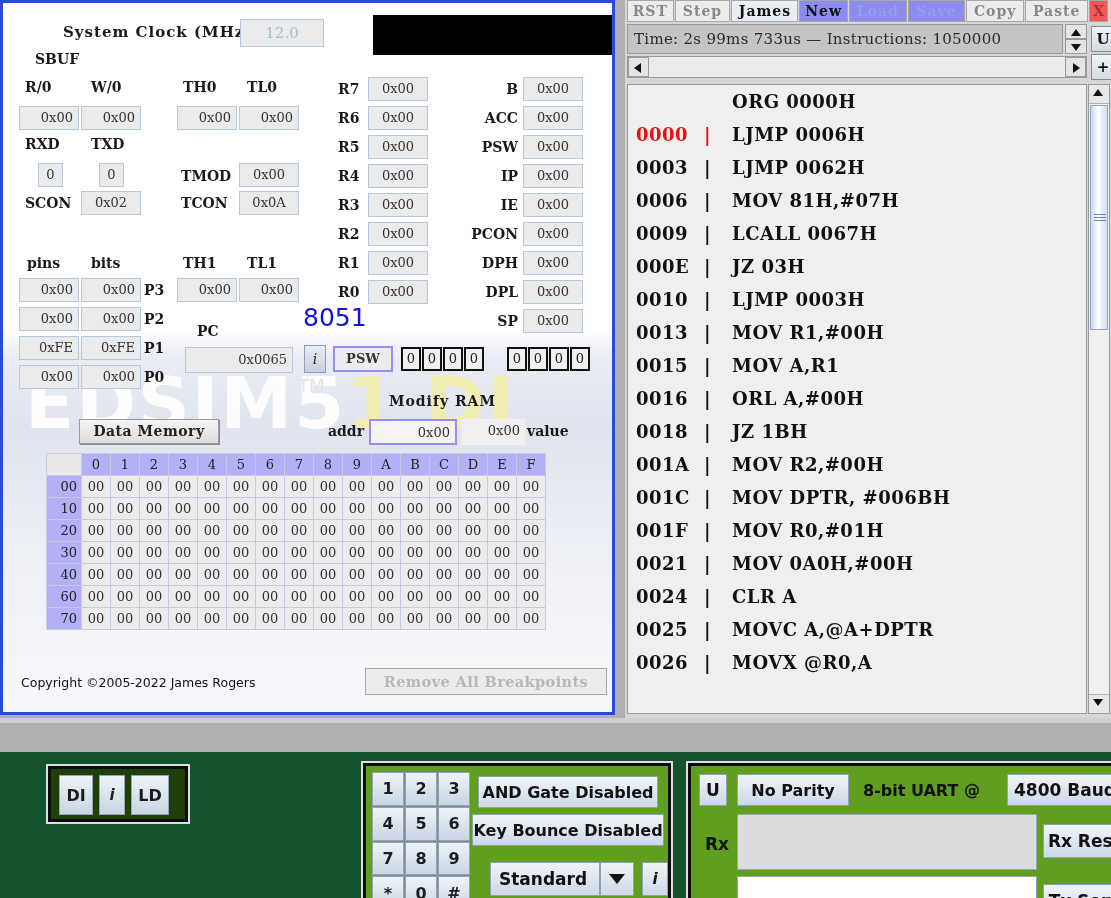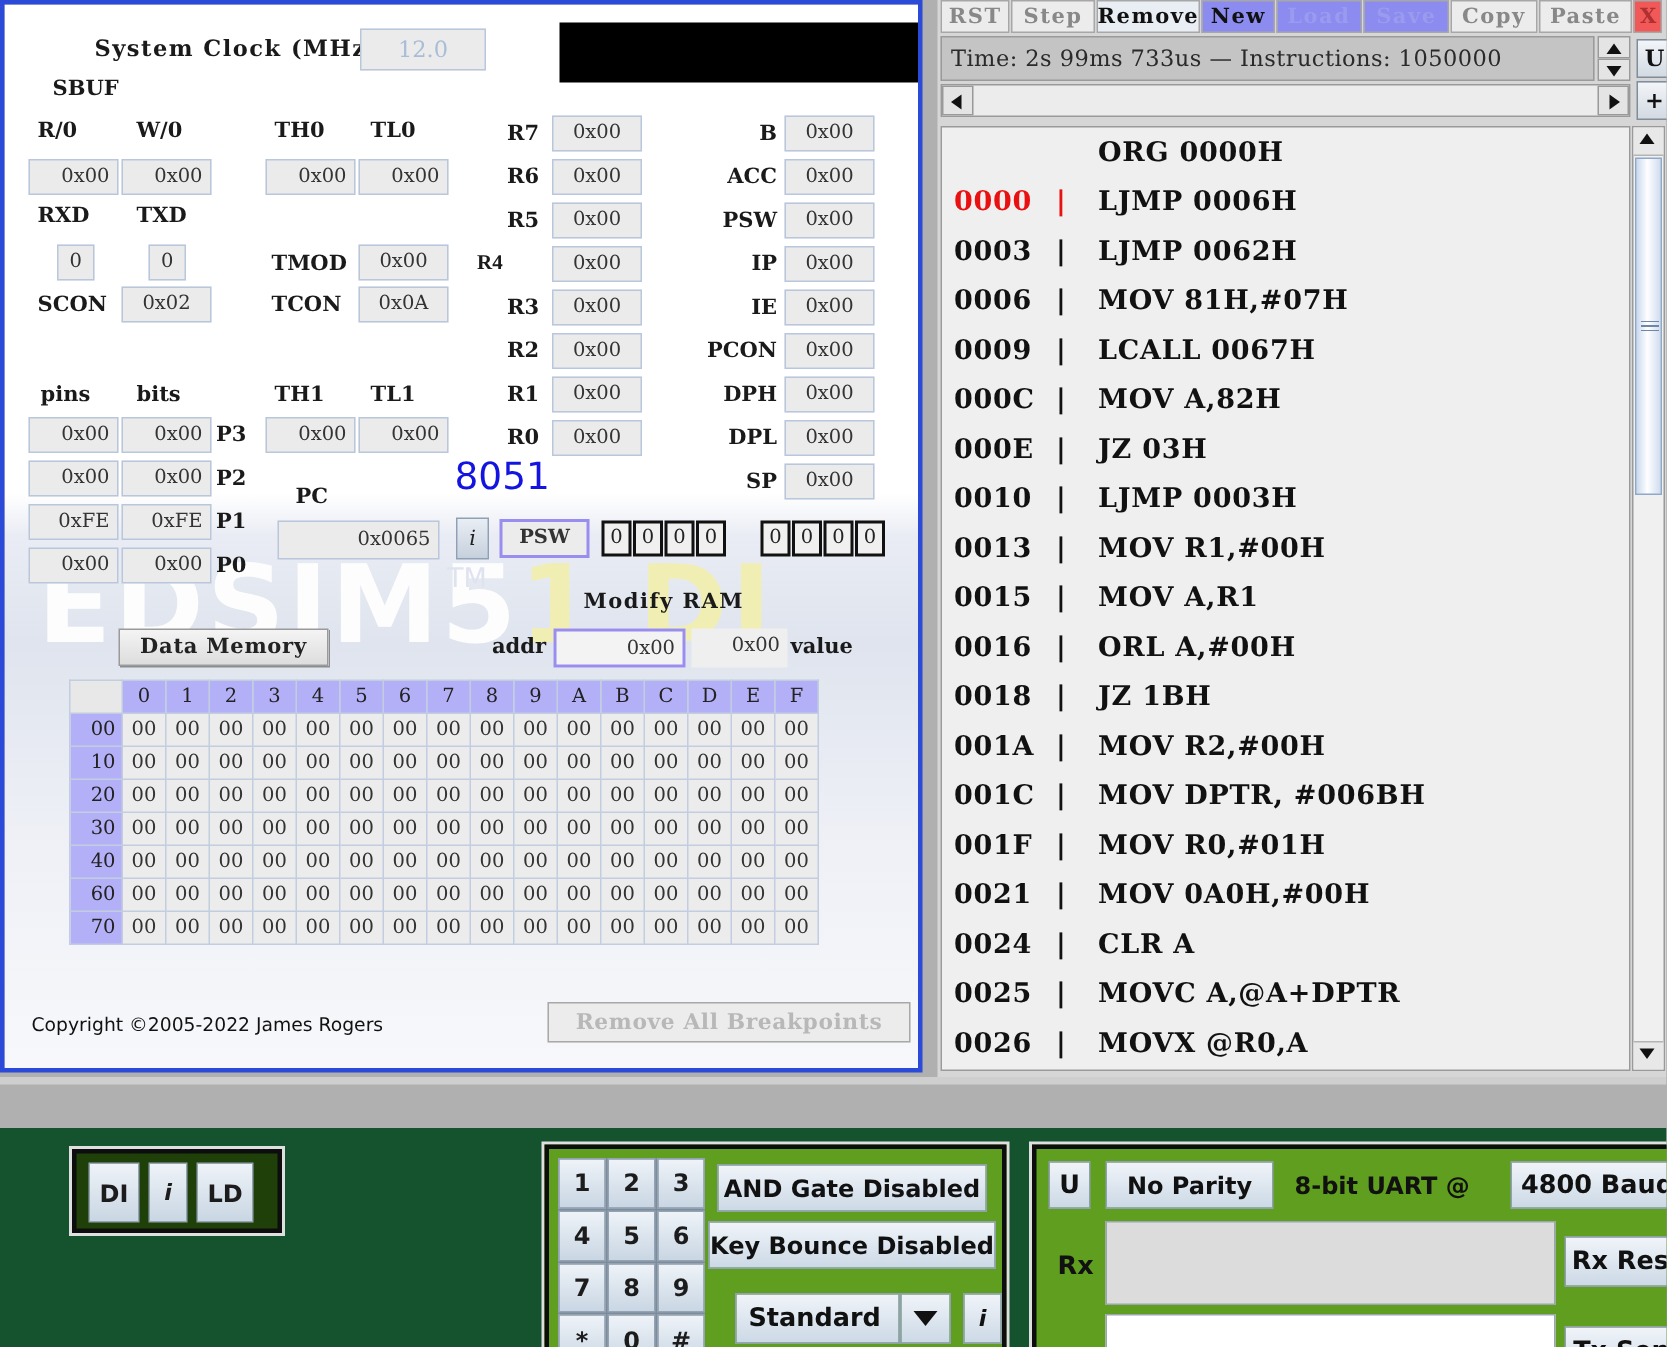"Remove" div.tb { text: Remove -> James }
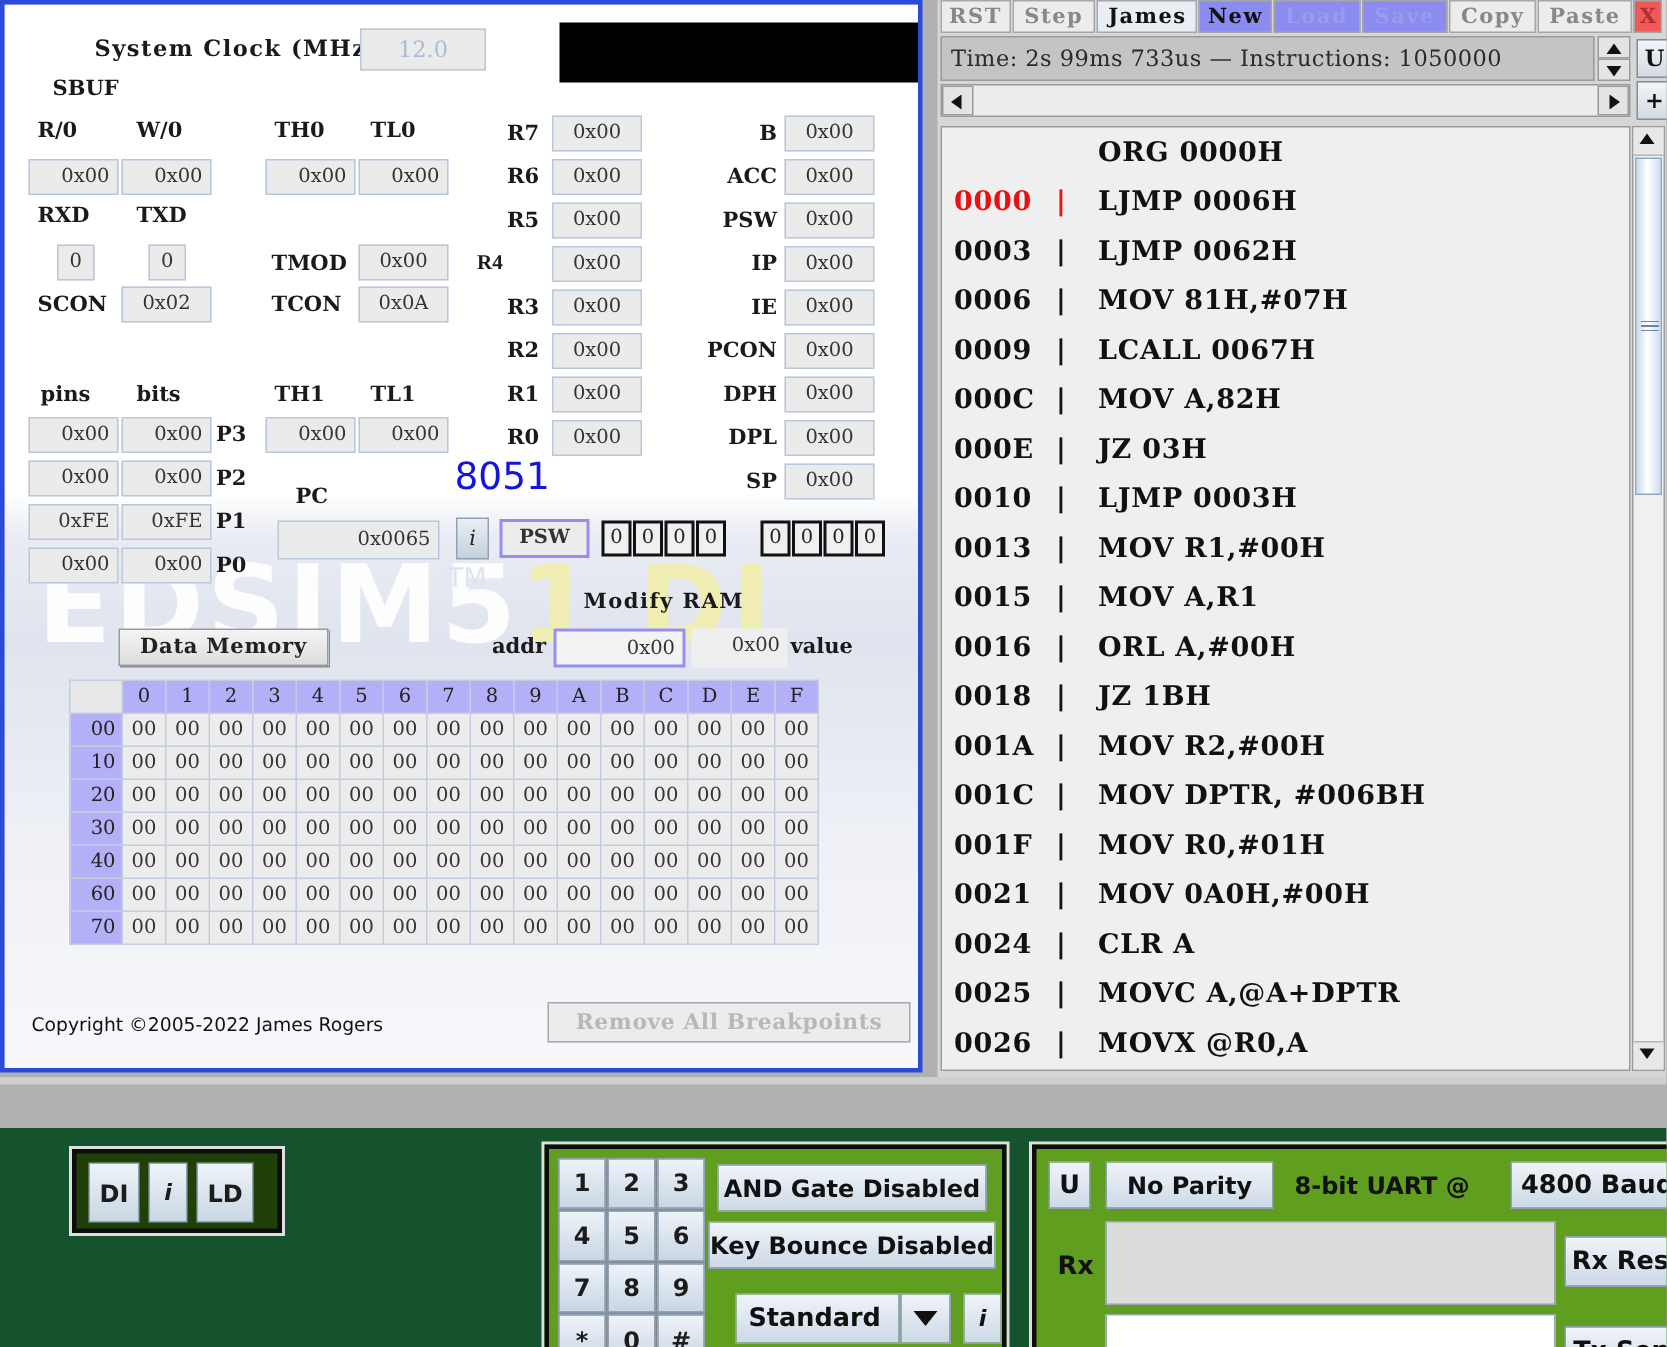"R4" div.lbl { font-family: Liberation Serif, serif -> none; left: 315px -> 335px }
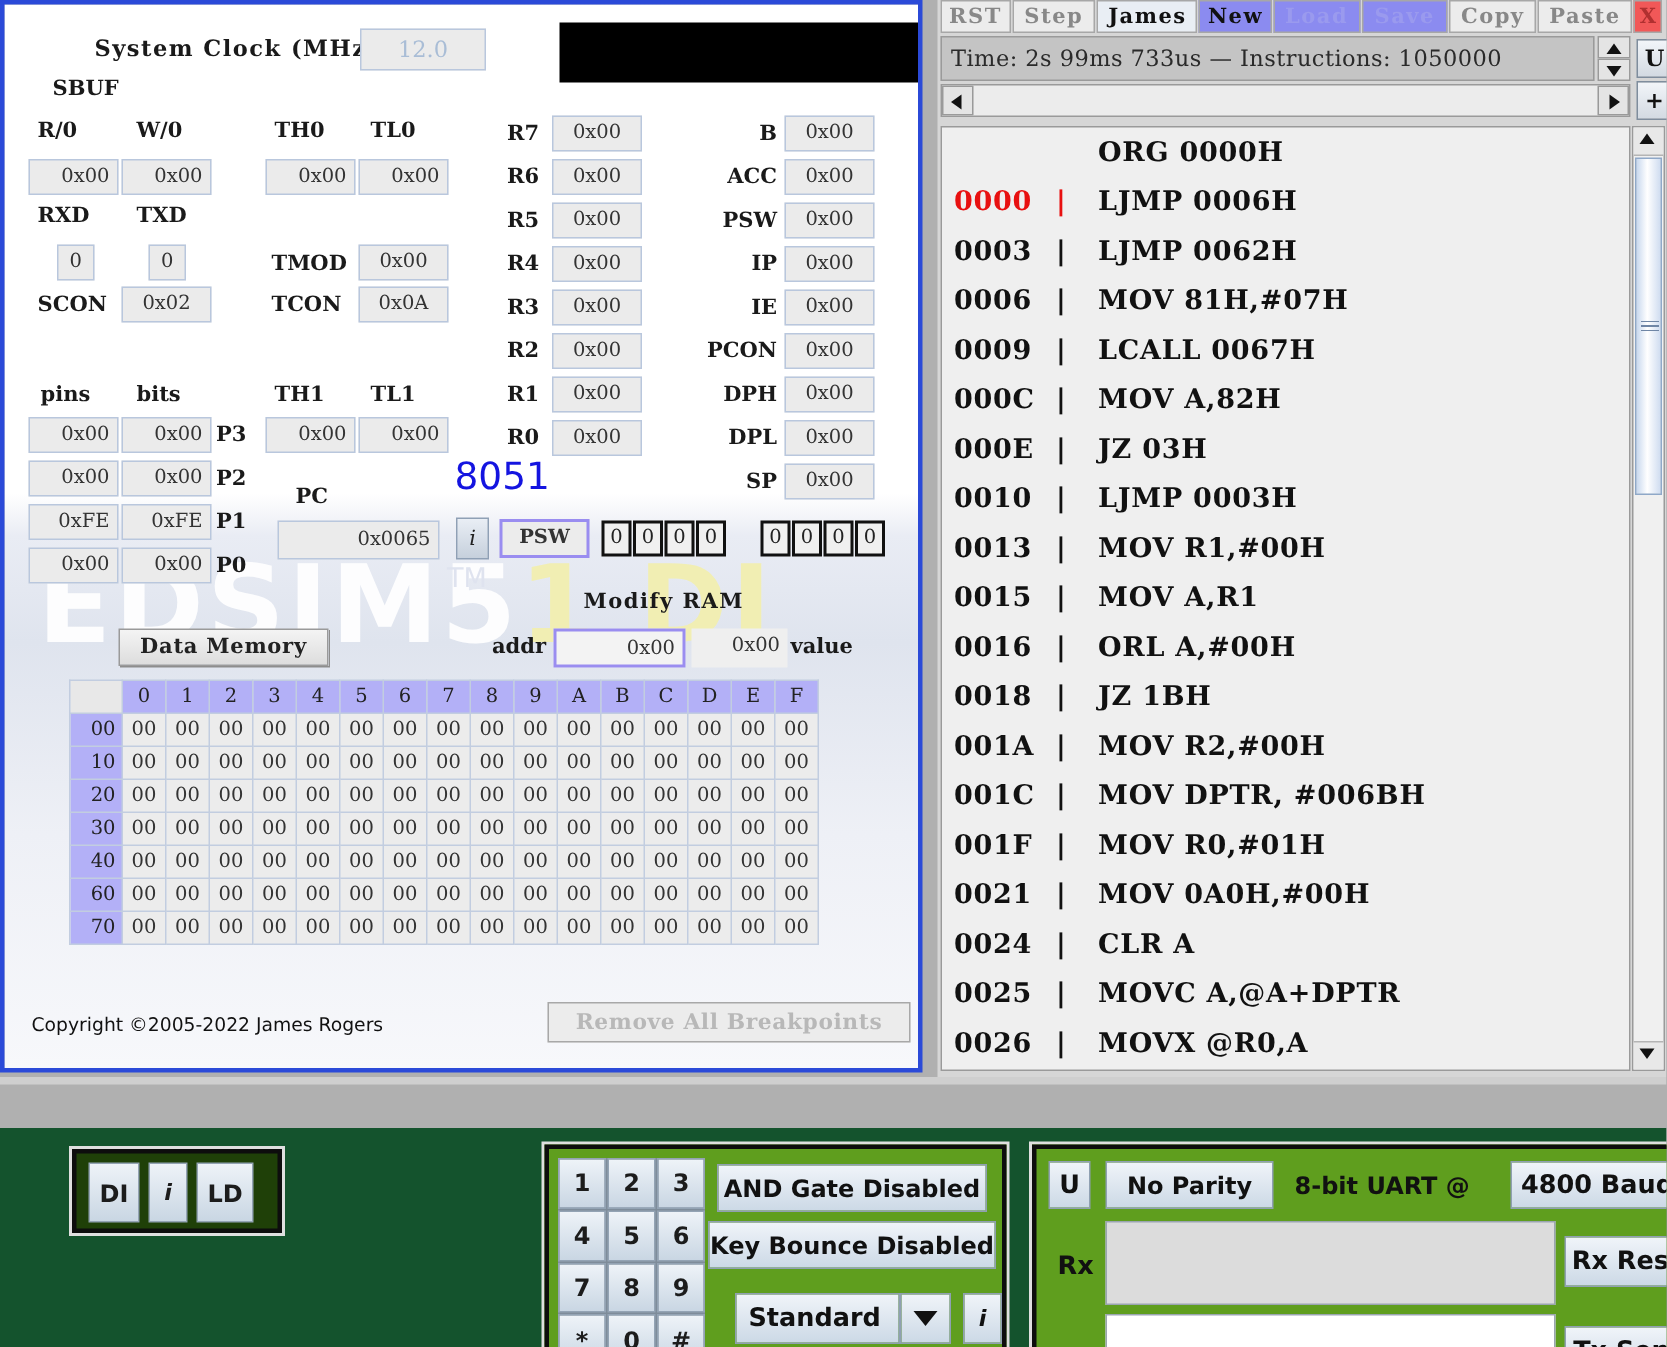"000C | MOV A,82H" div.cline { html: <div><span>000C</span><span>|</span><span>MOV A,82H</span></div> -> none }
